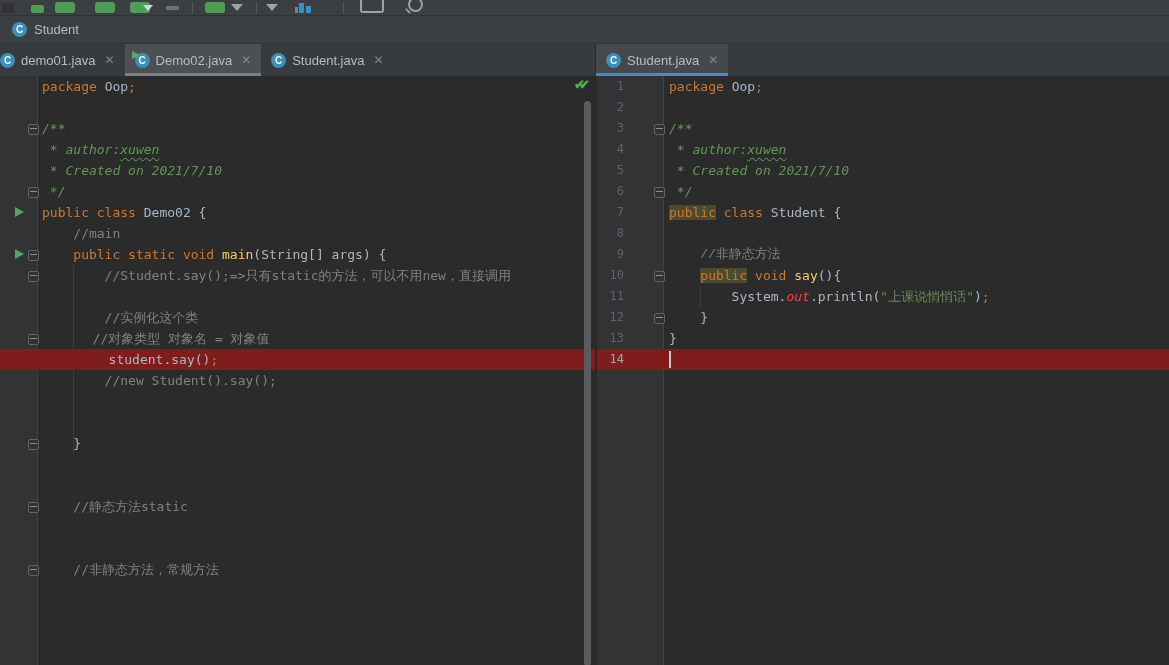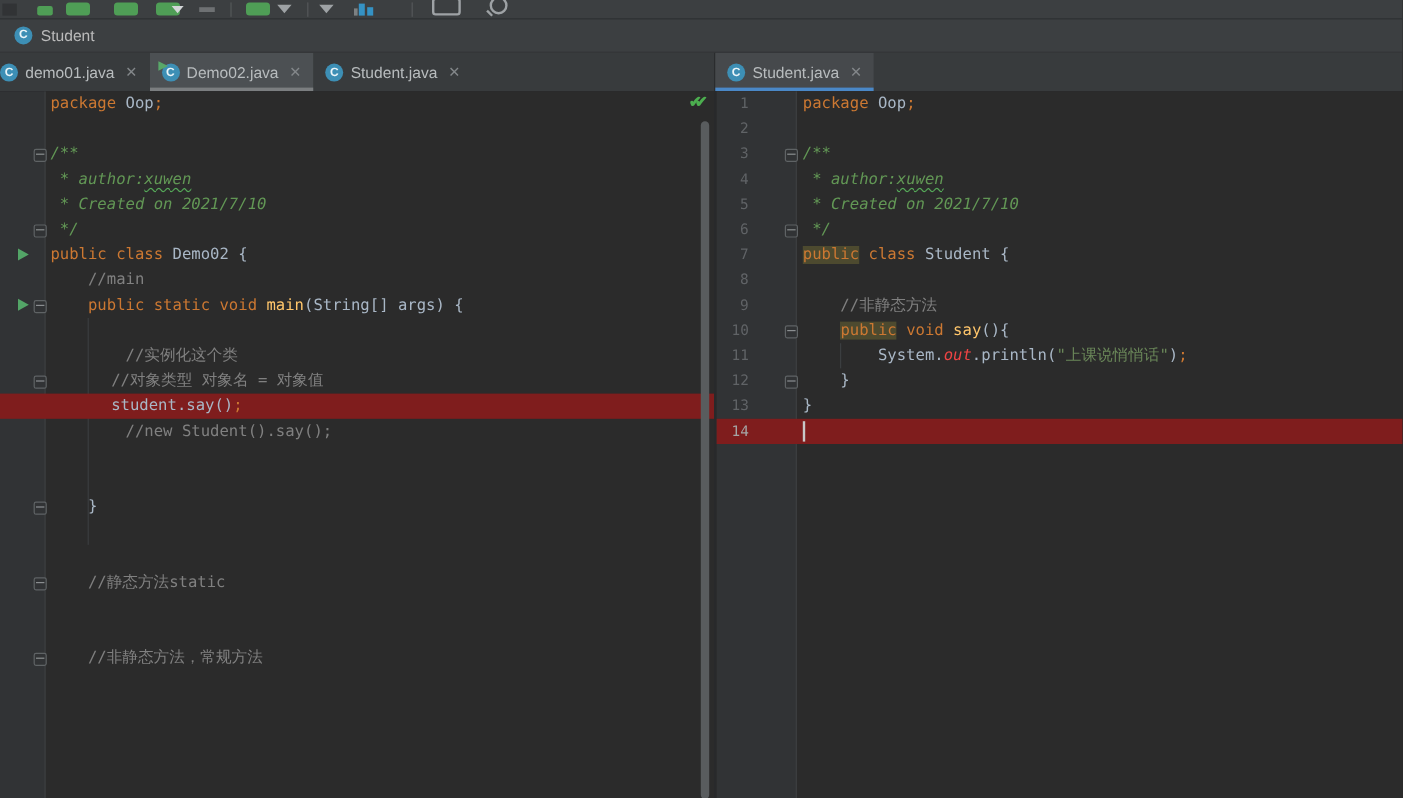"//非静态方法" span.code { font-family: none -> Liberation Mono, monospace }
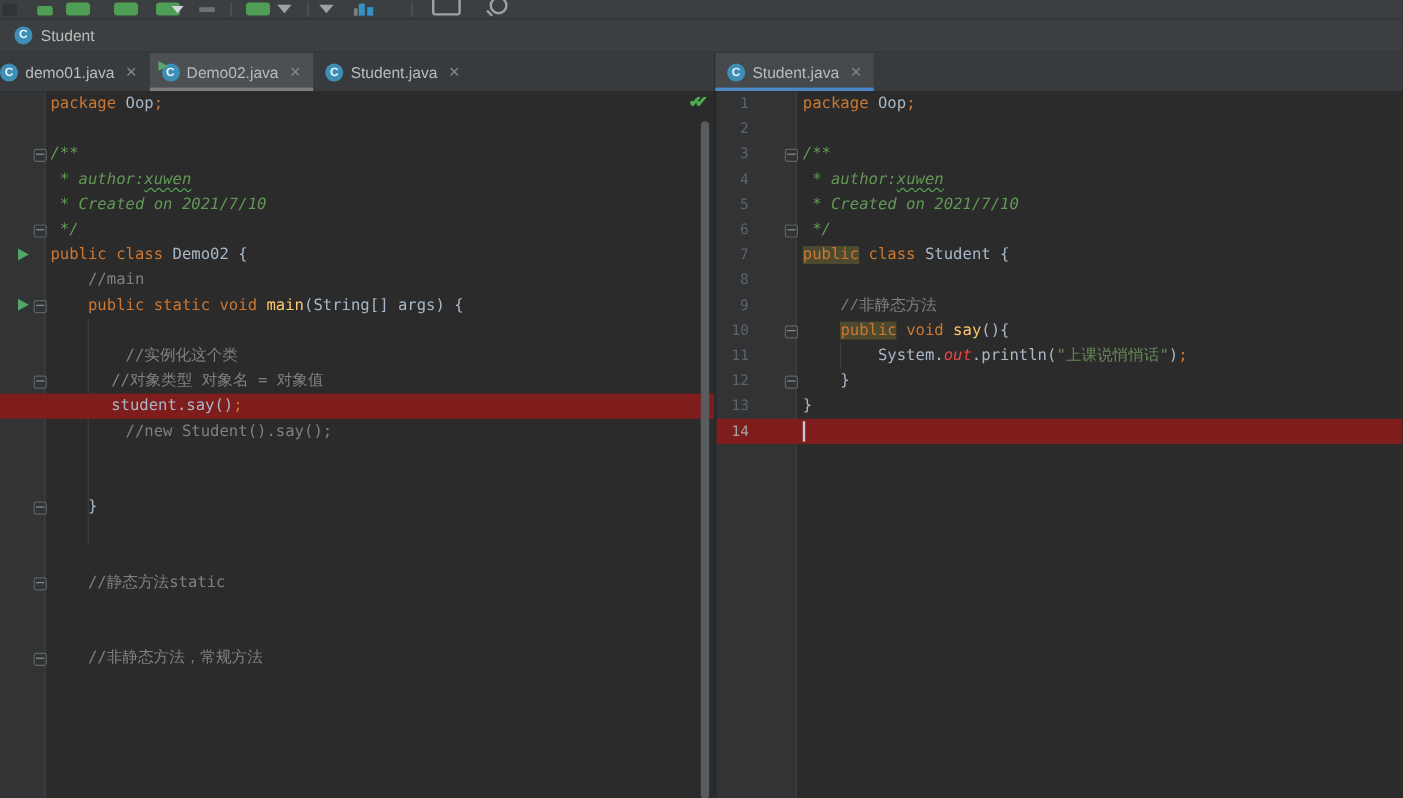"//Student.say();=>只有static的方法，可以不用new，直接" div.row { html: none -> <div><span></span><span><span> //Student.say();=&gt;只有static的方法，可以不用new，直接调用</span></span></div> }
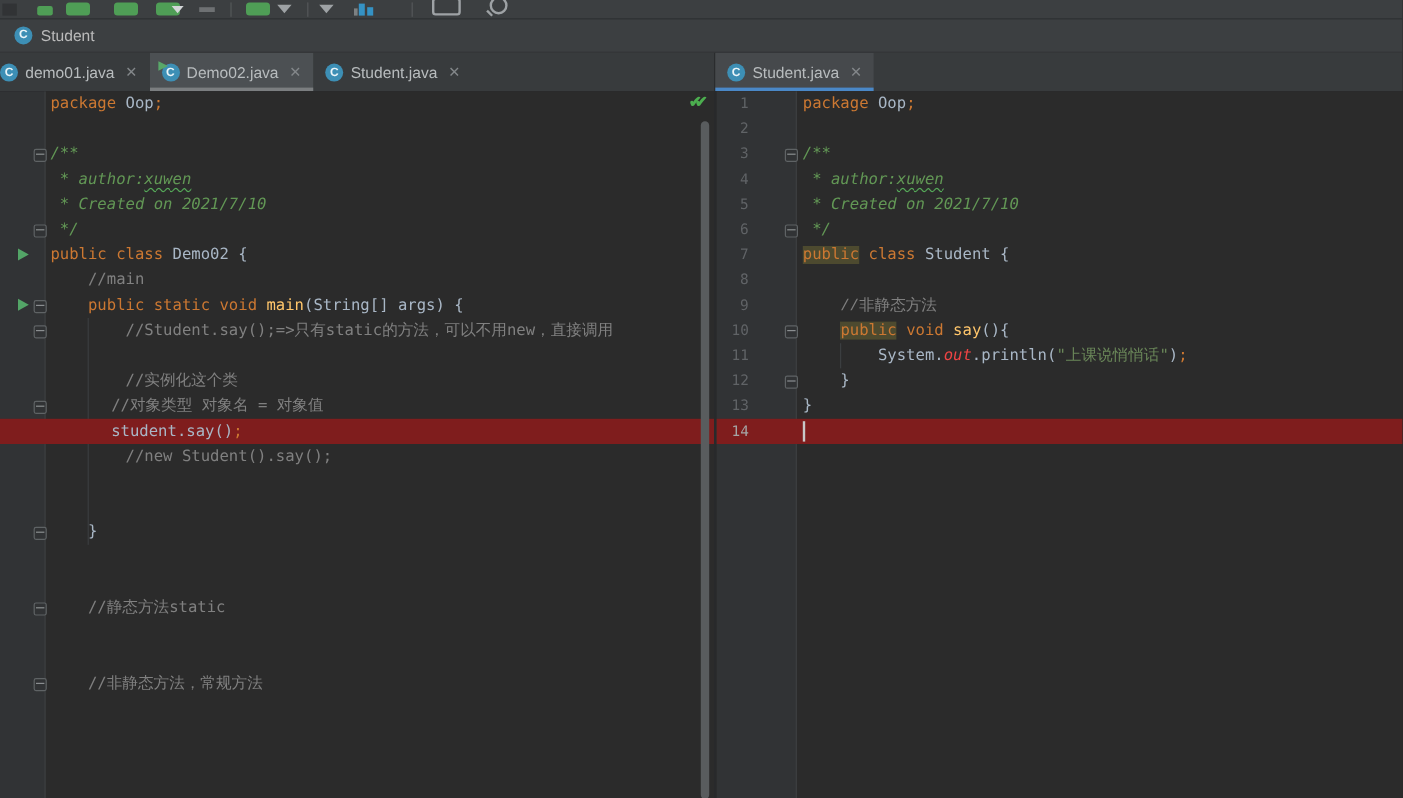"student.say();" span.code { left: 30px -> 46px }
